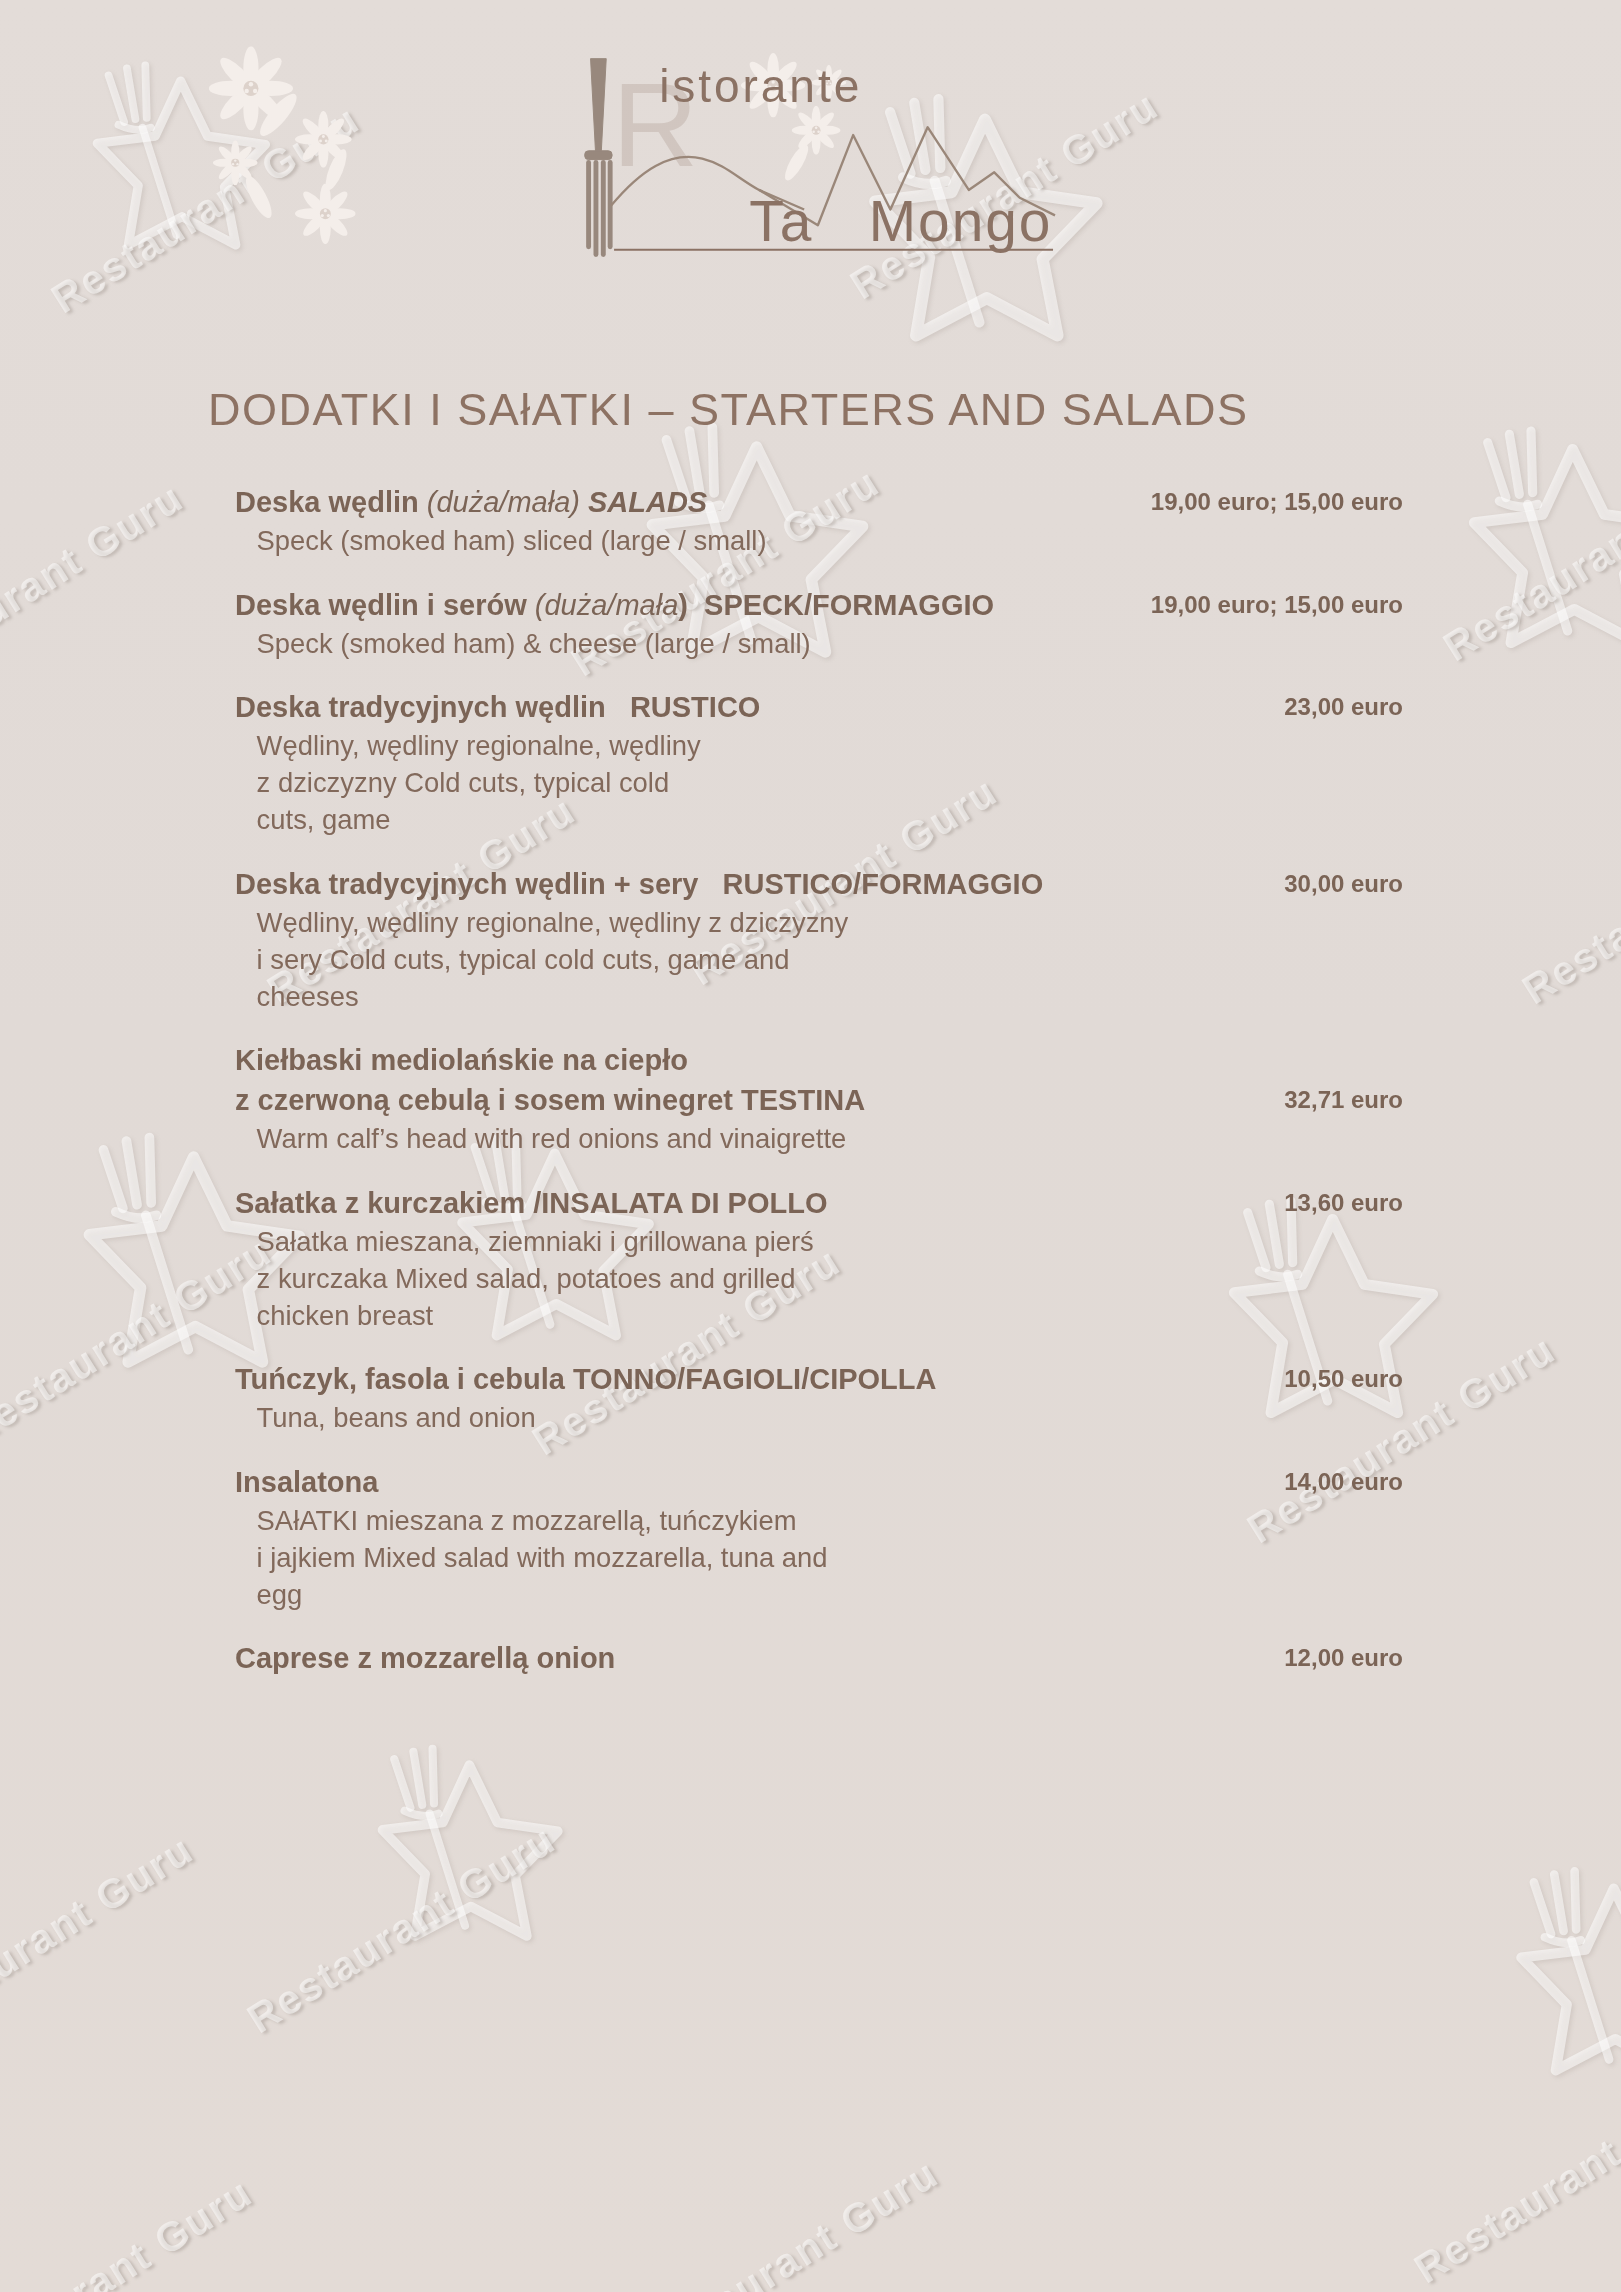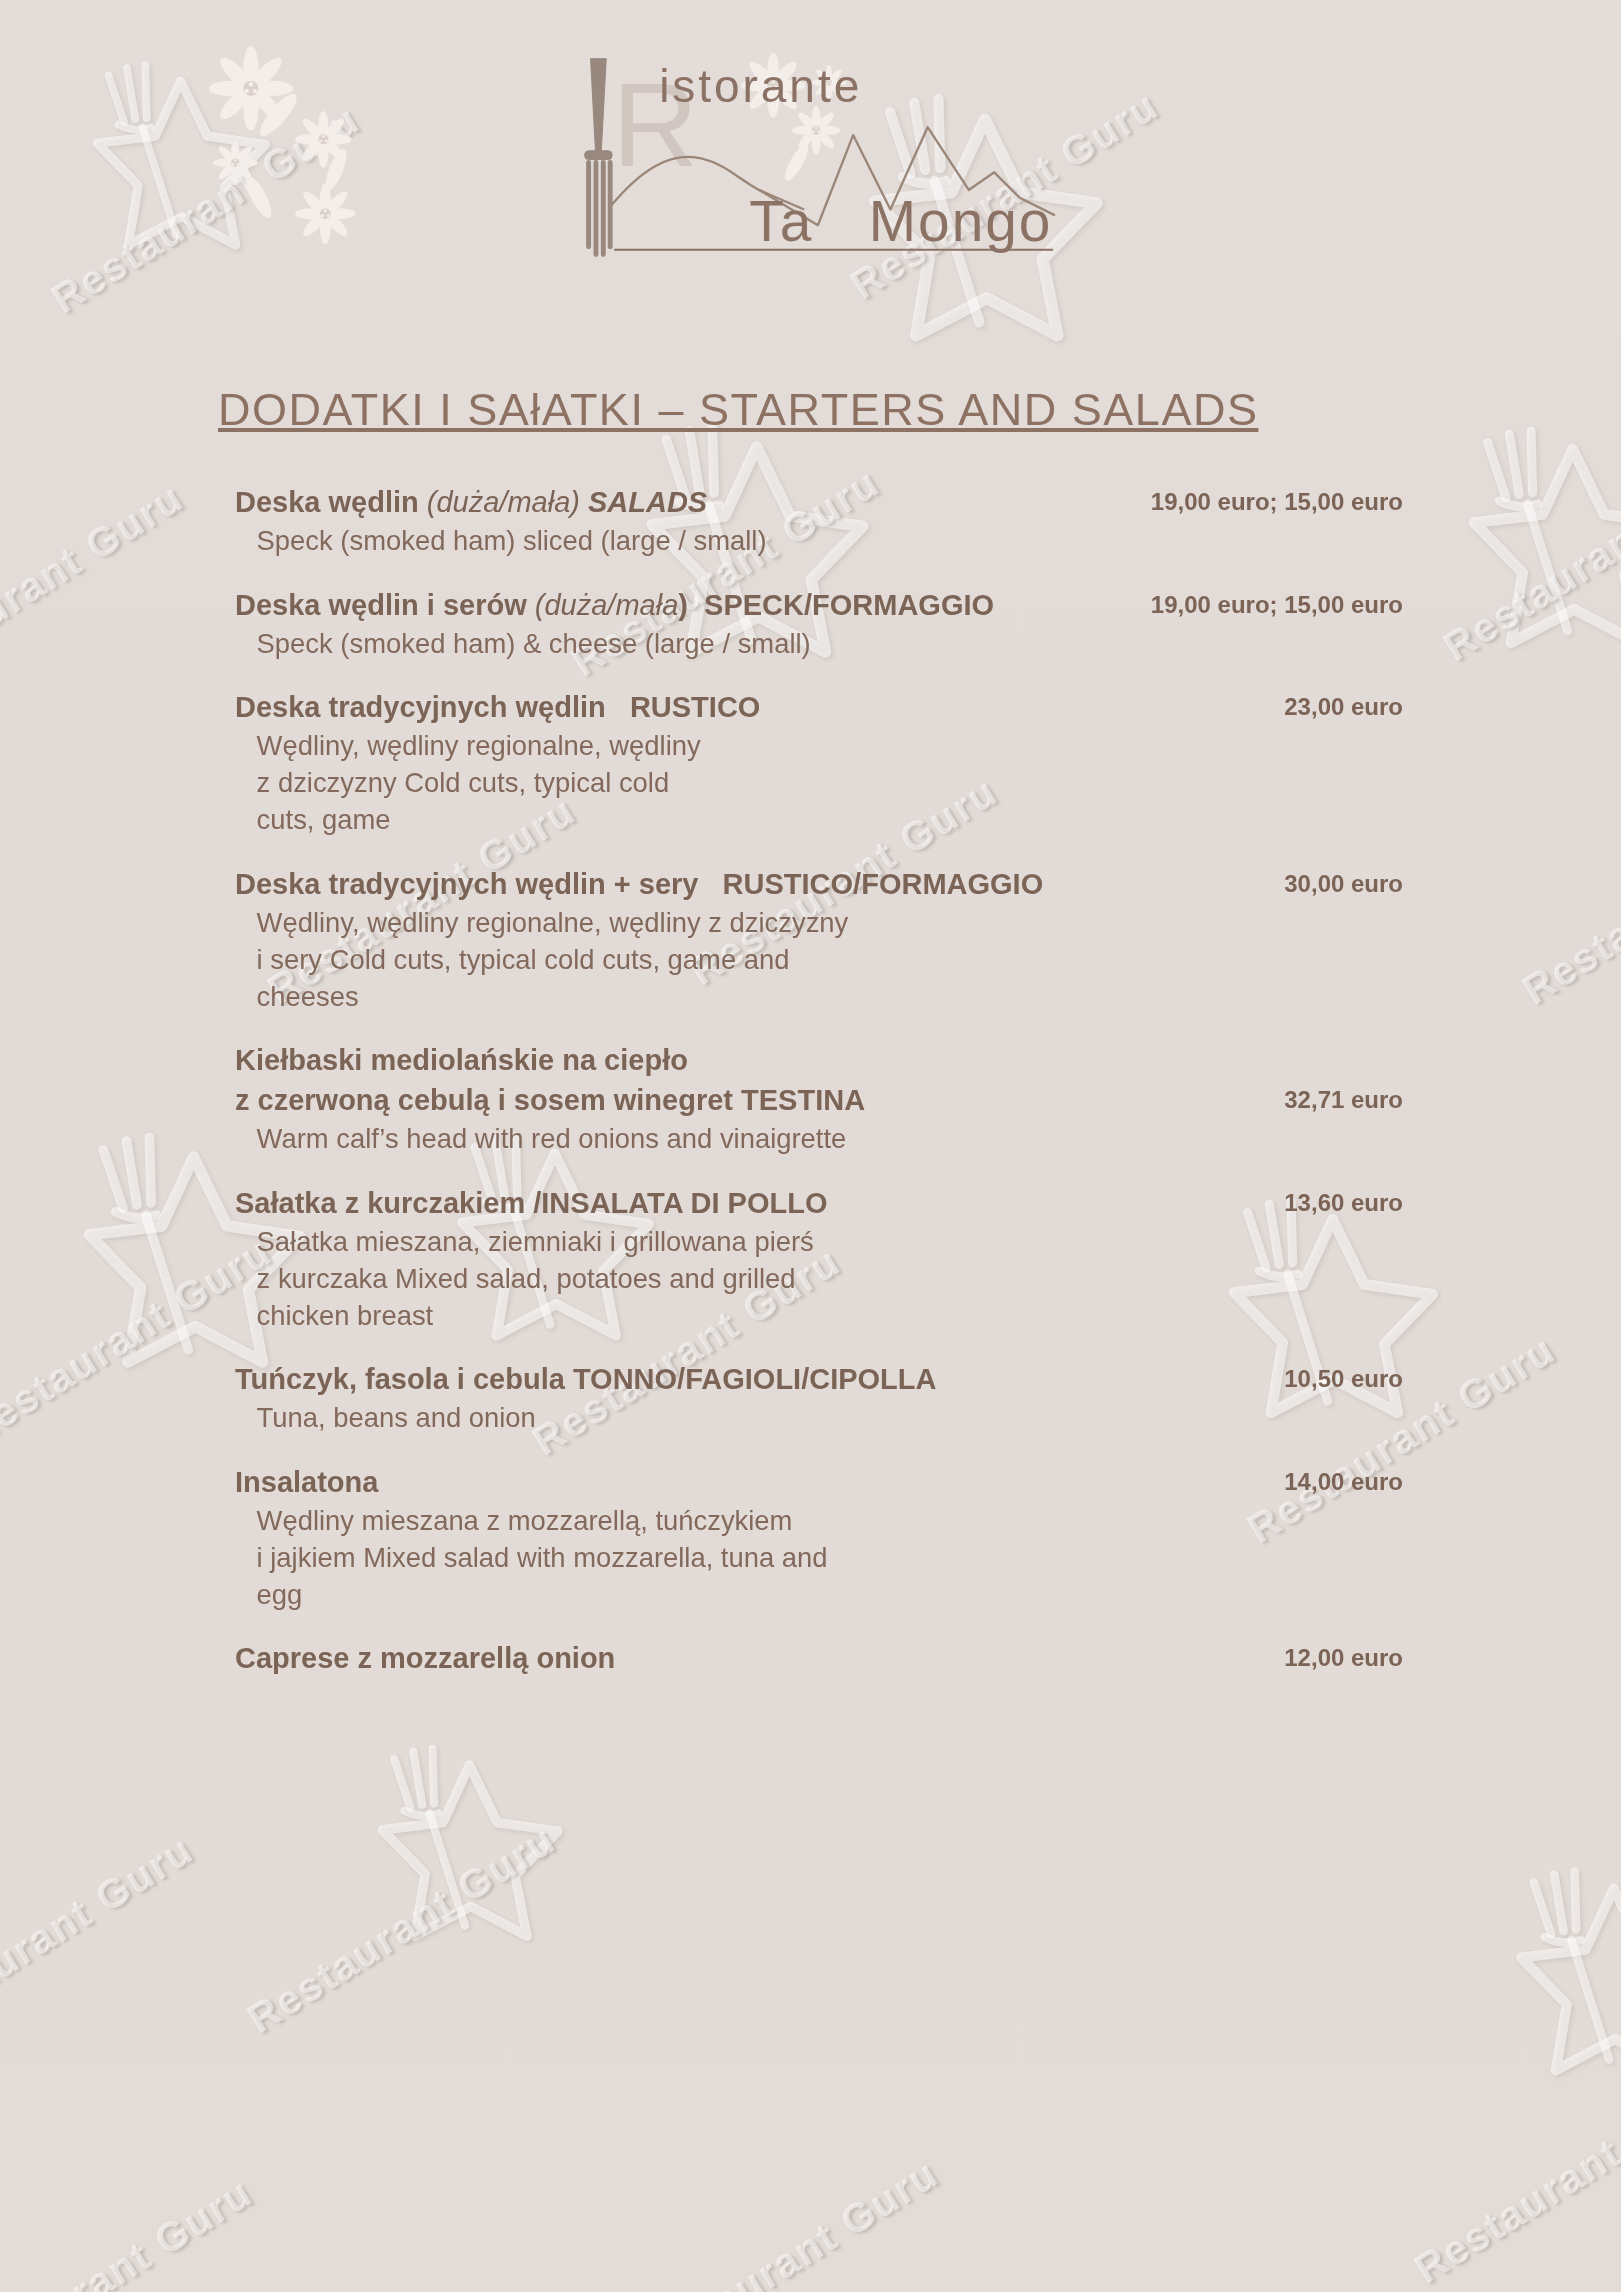"DODATKI I SAłATKI – STARTERS" .heading { left: 218px -> 208px; text-decoration: underline -> none }
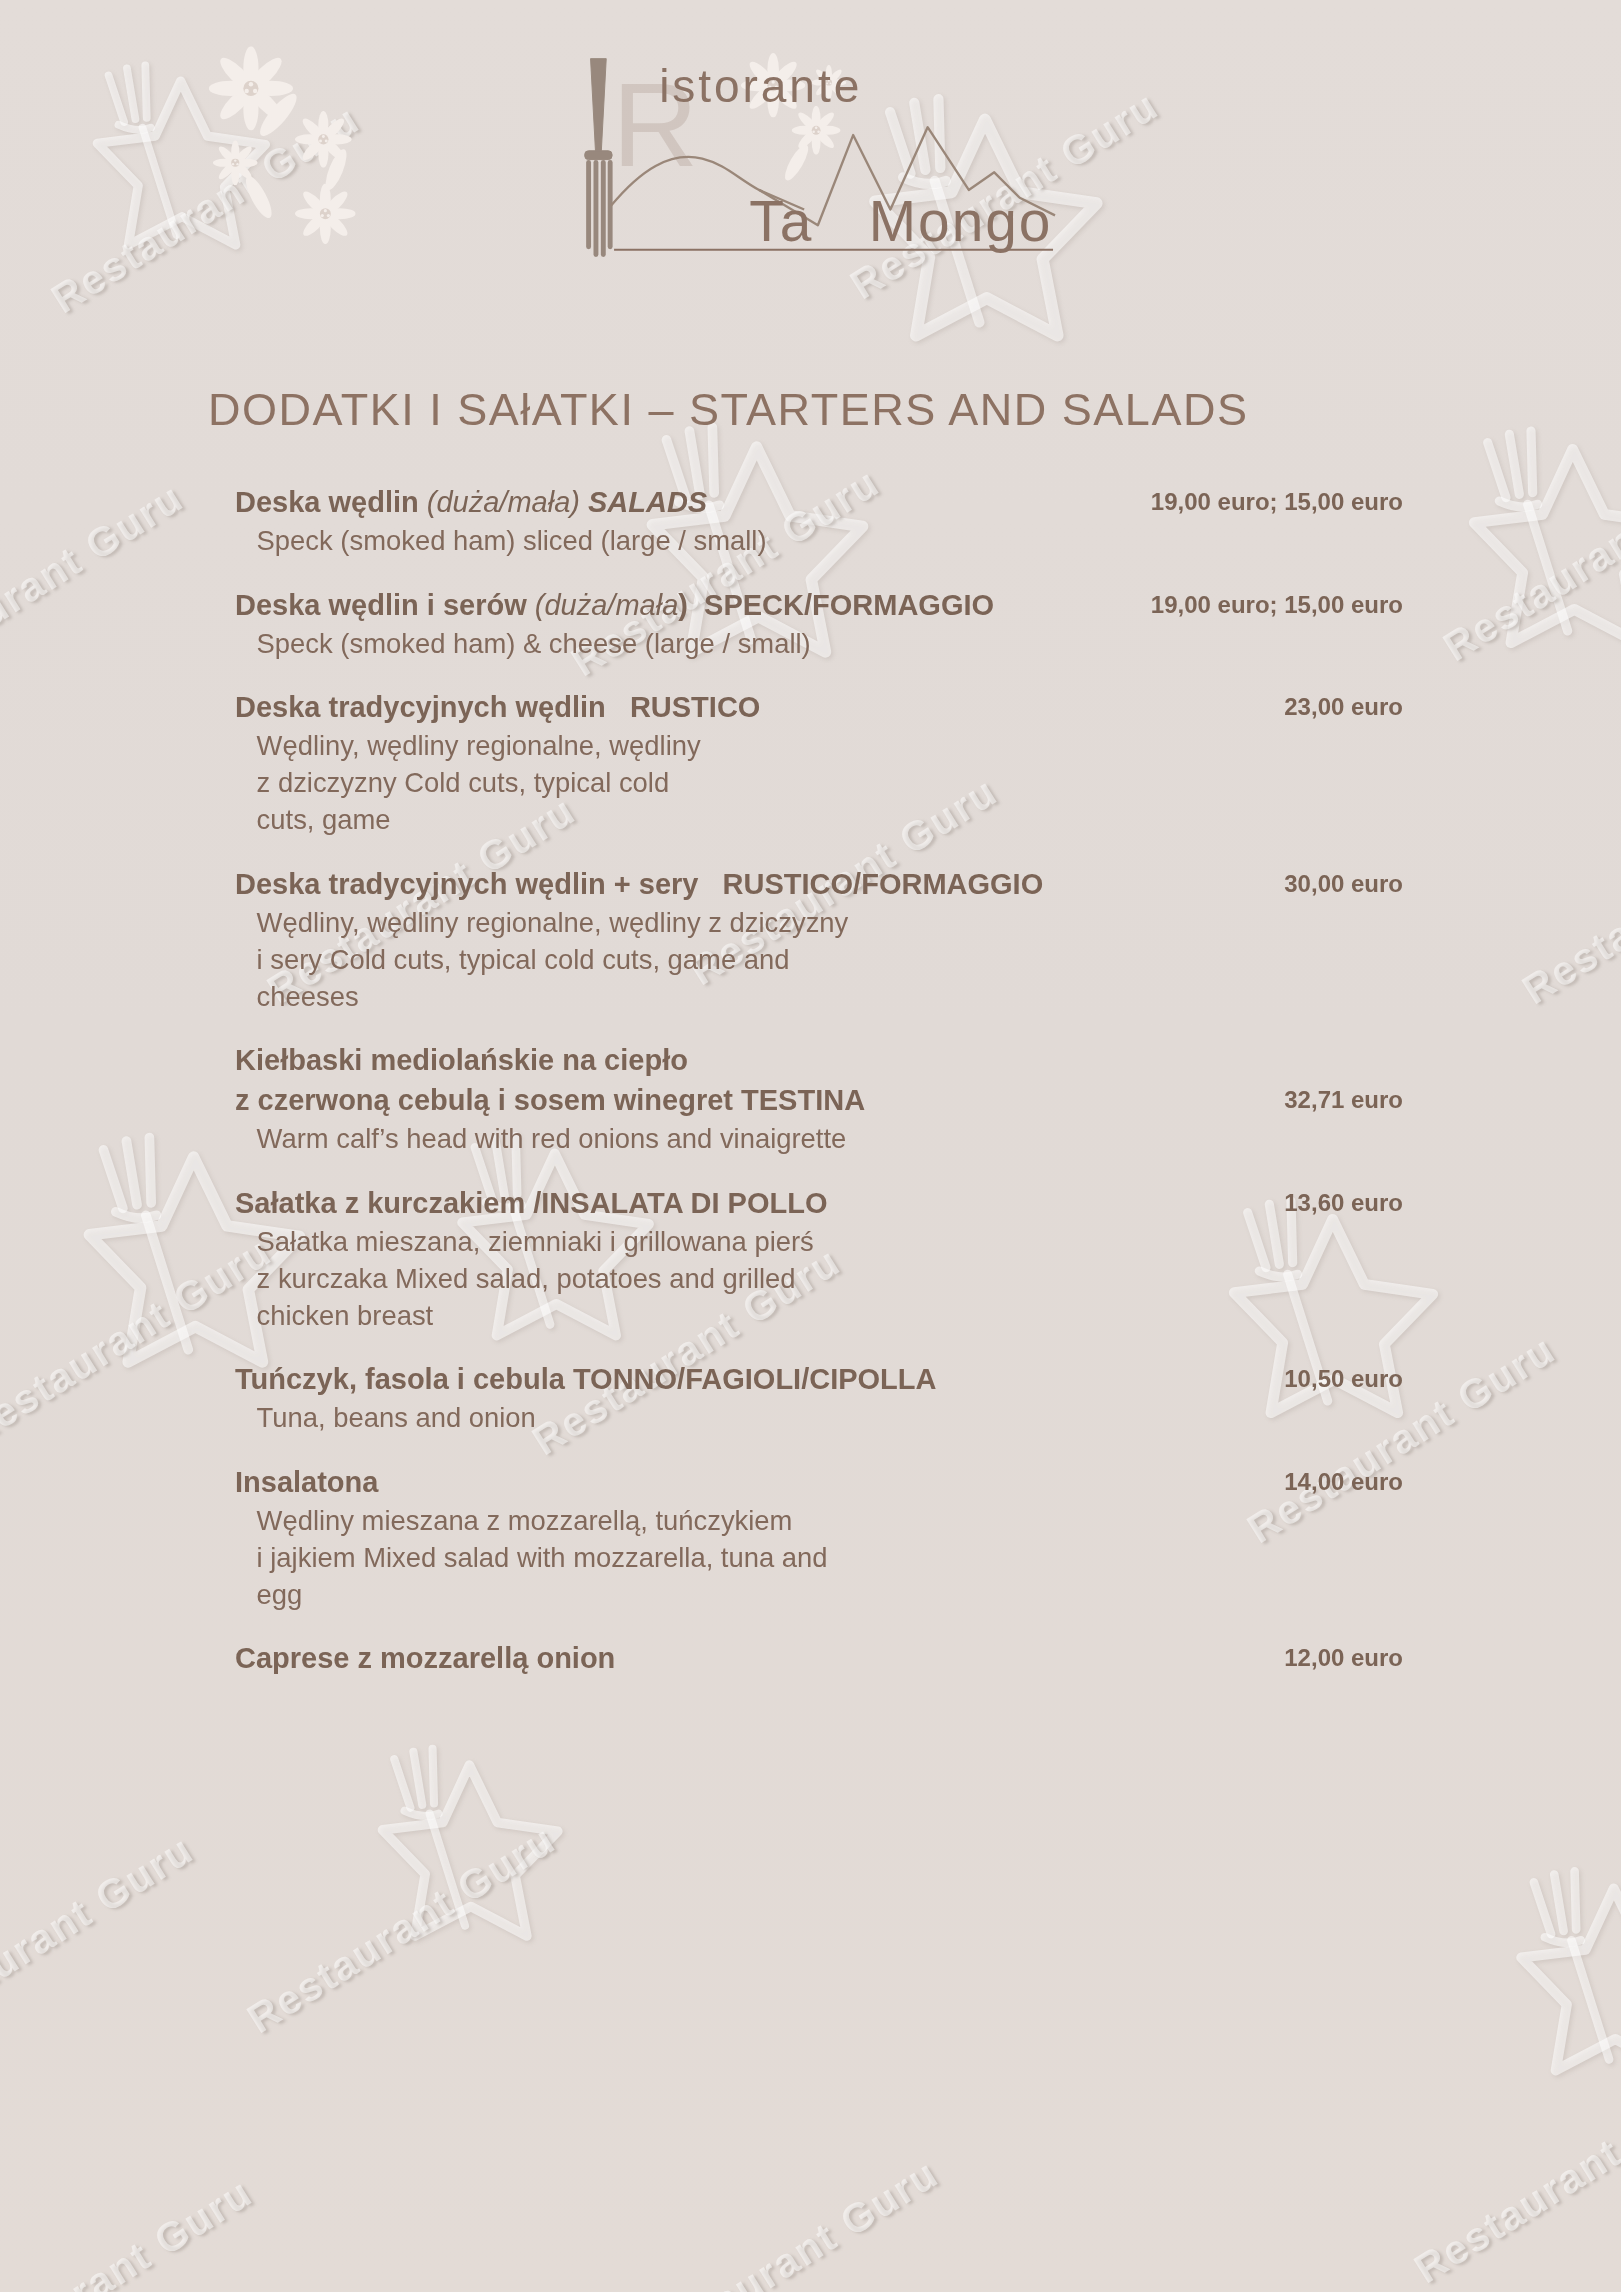"Wędliny mieszana z mozzarellą," div.dline { text: Wędliny -> SAłATKI }
